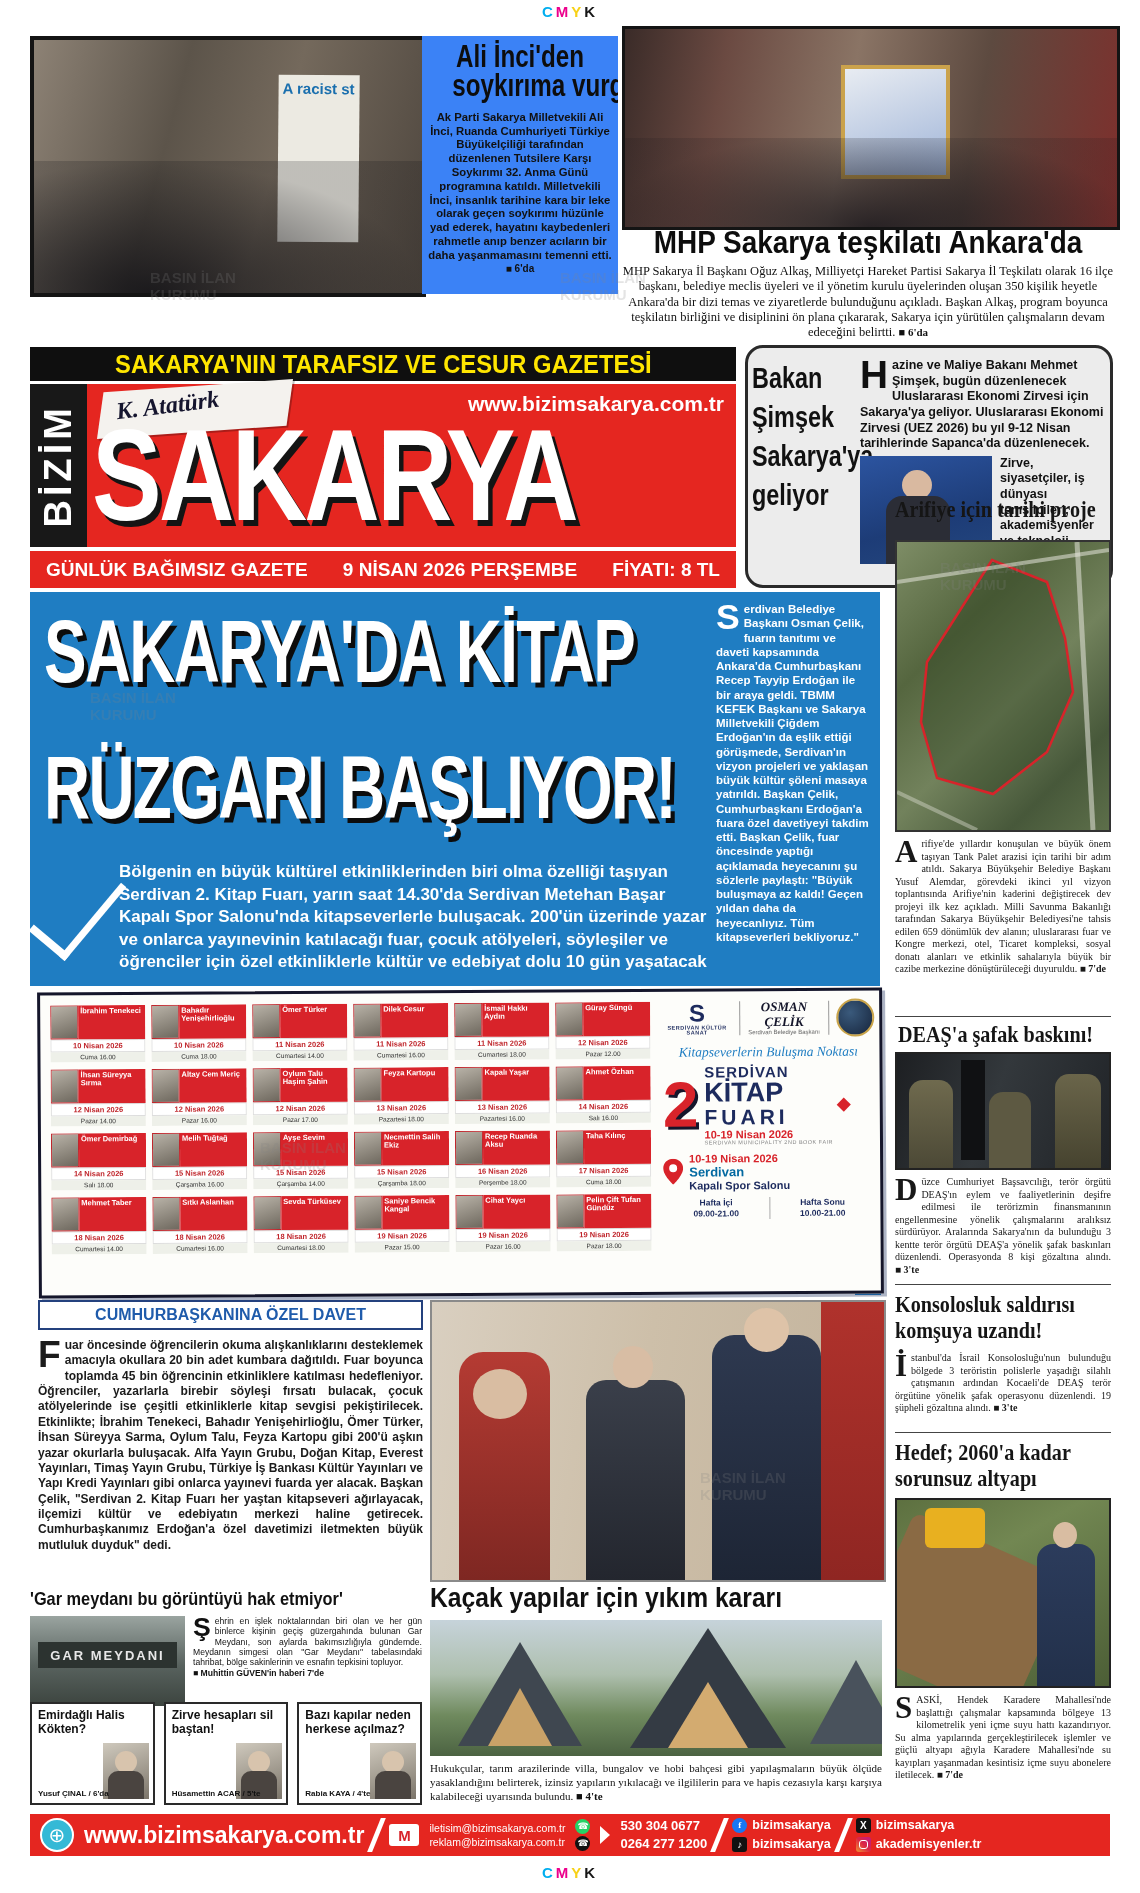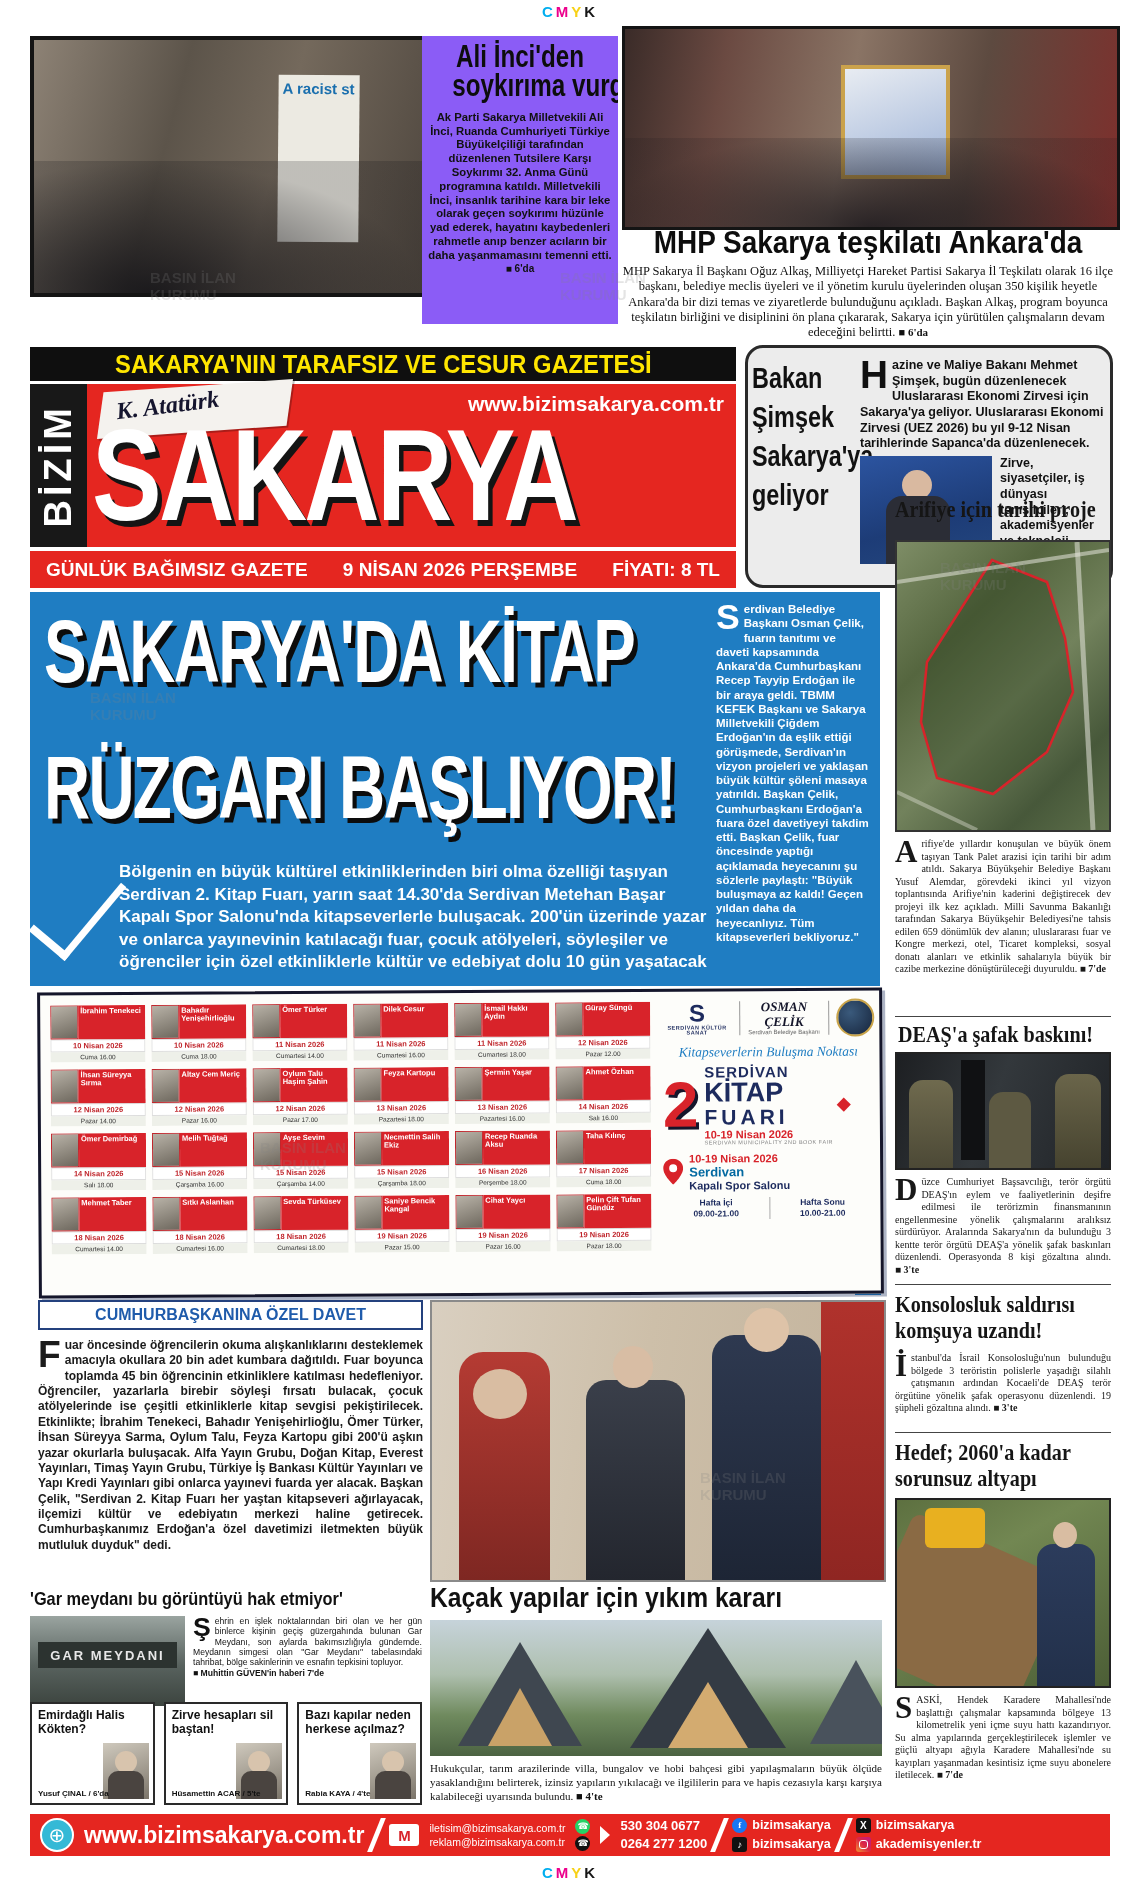"Ali İnci'den" div.abs { background: #8b5cf6 -> #3b82f6; height: 288px -> 258px }
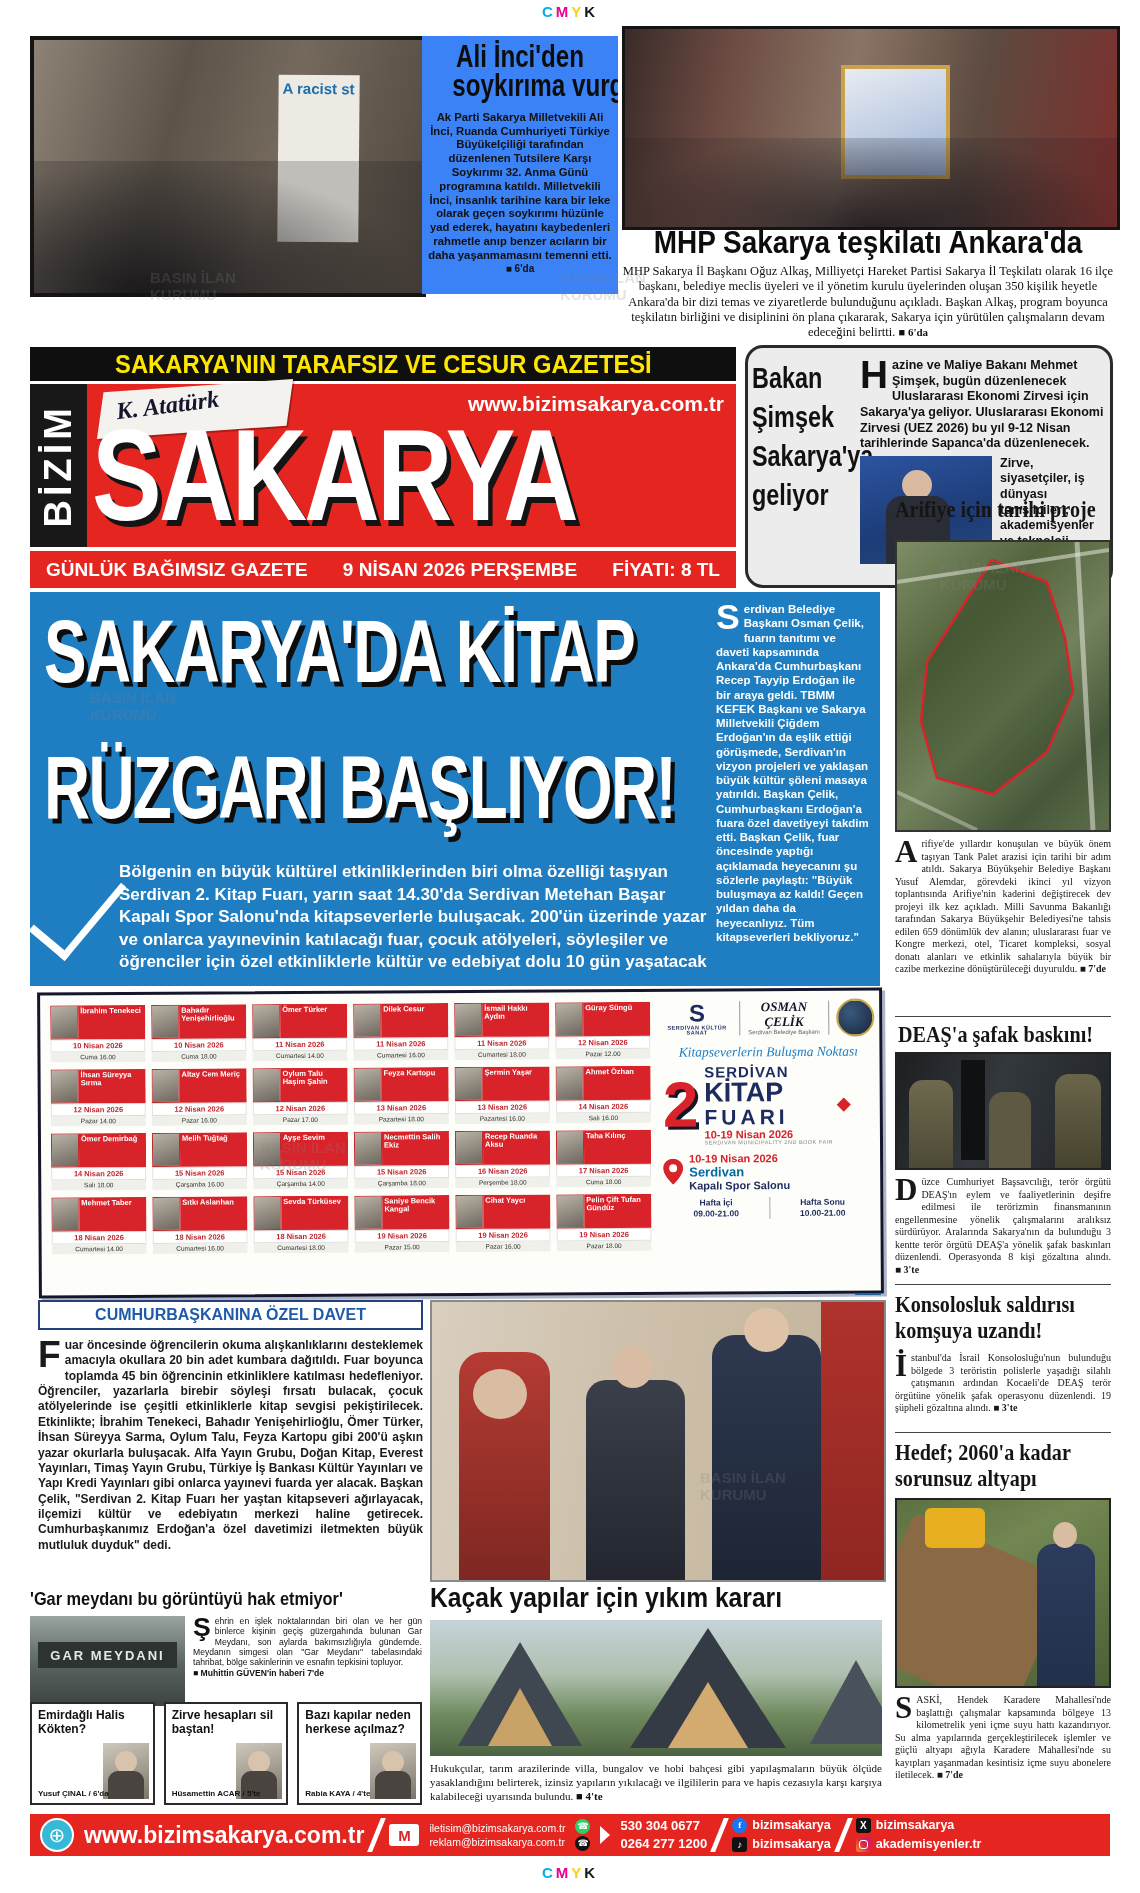"Şermin Yaşar" div.card-name { text: Şermin -> Kapalı }
